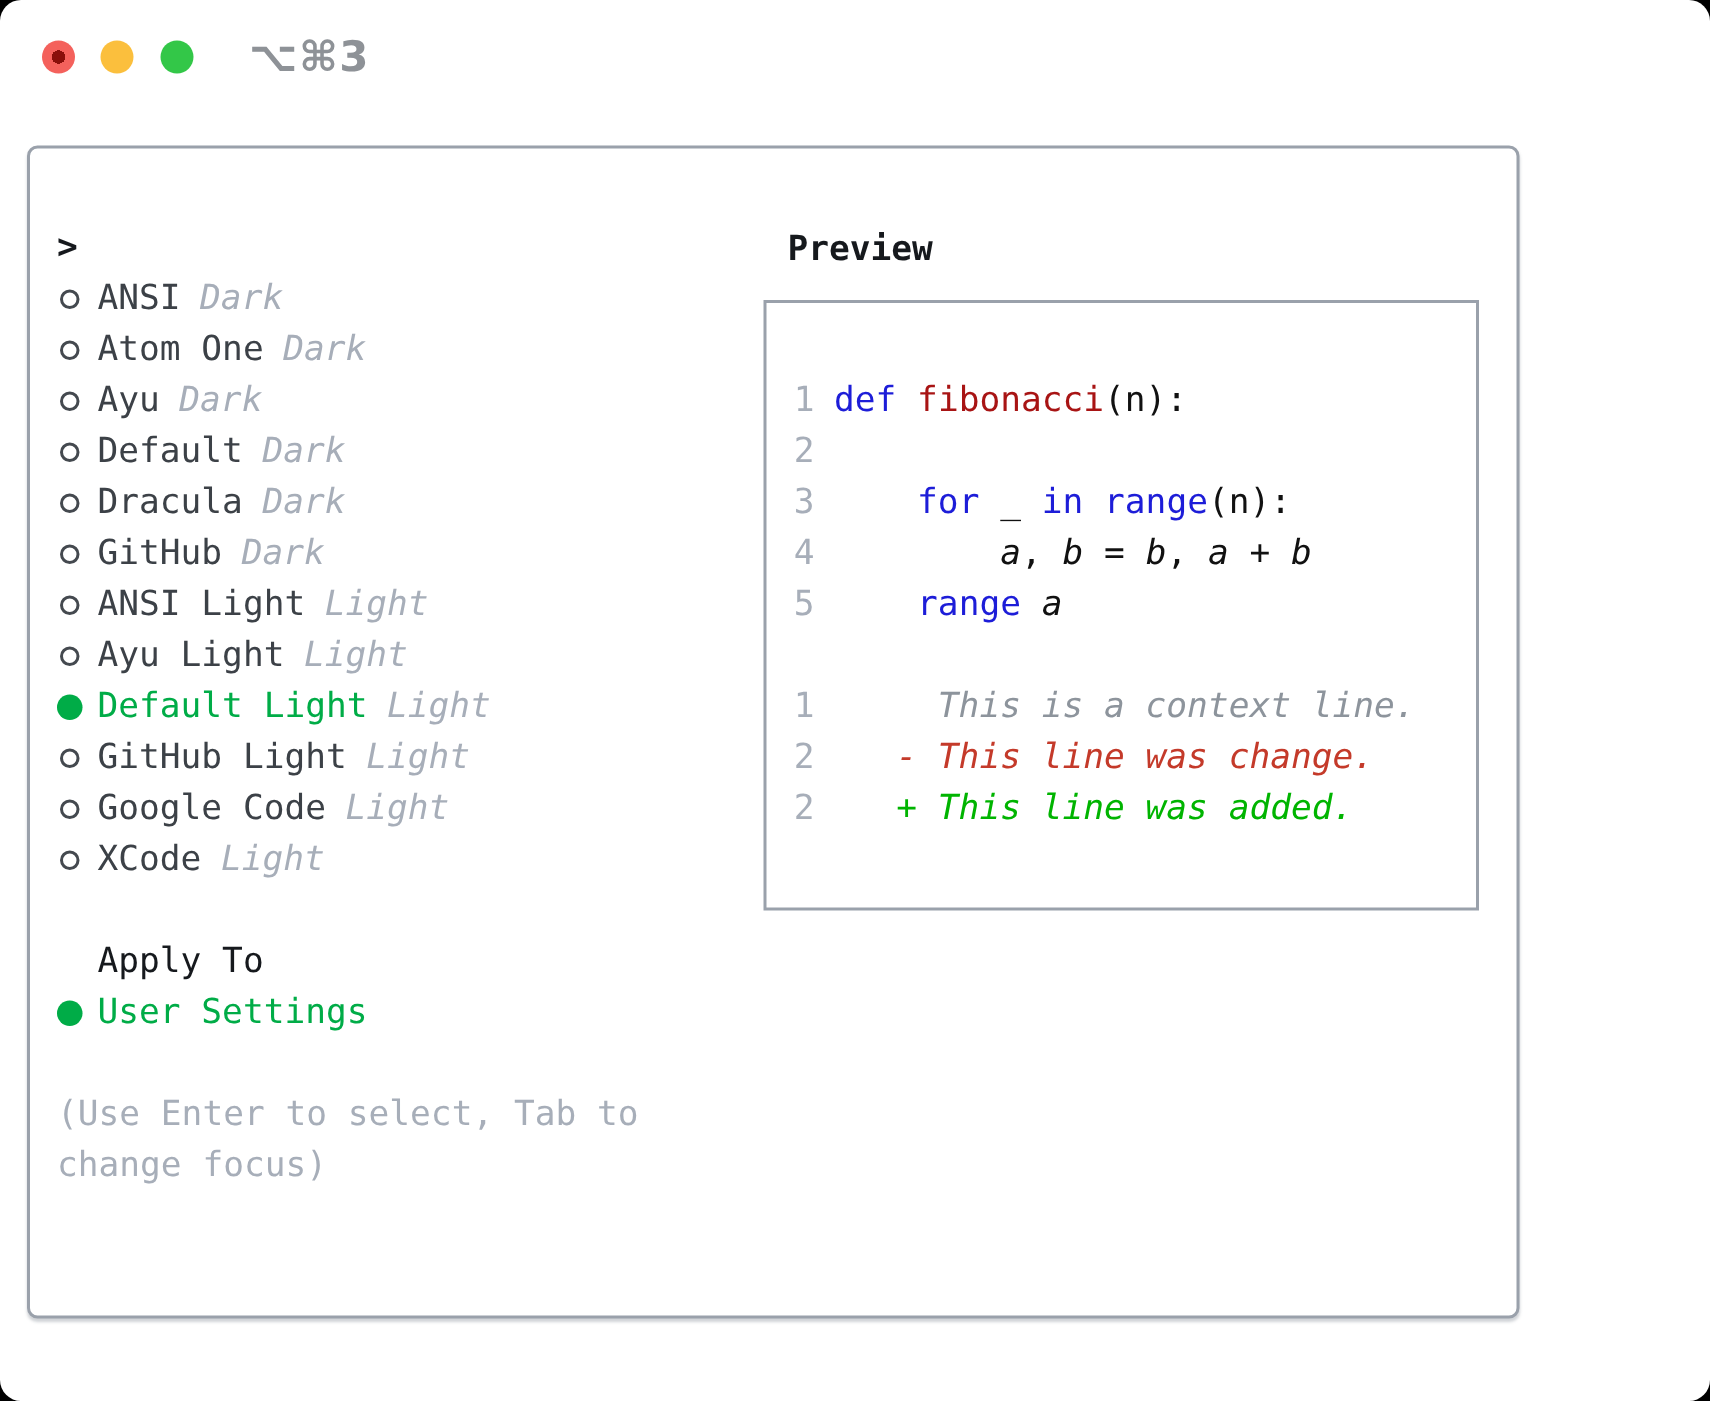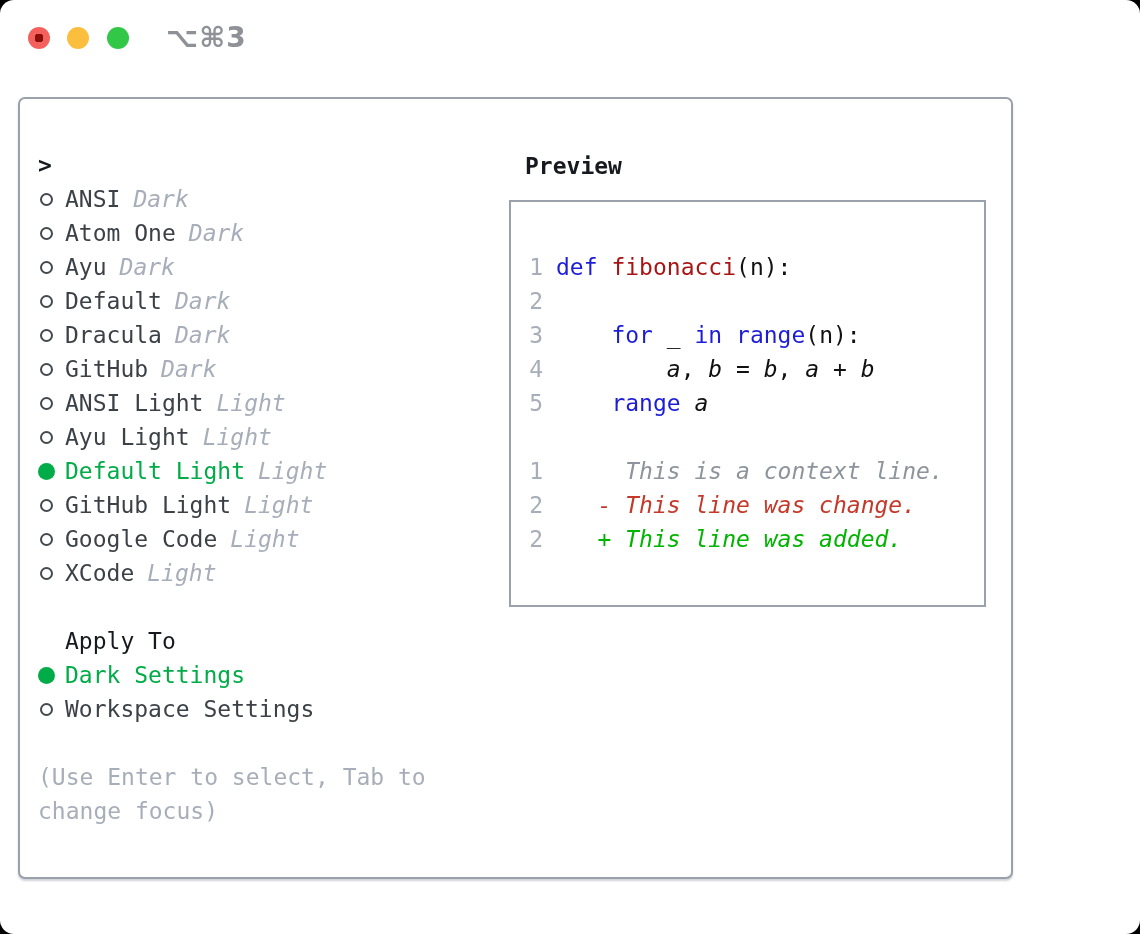"Dark Settings" span.name { text: Dark -> User }
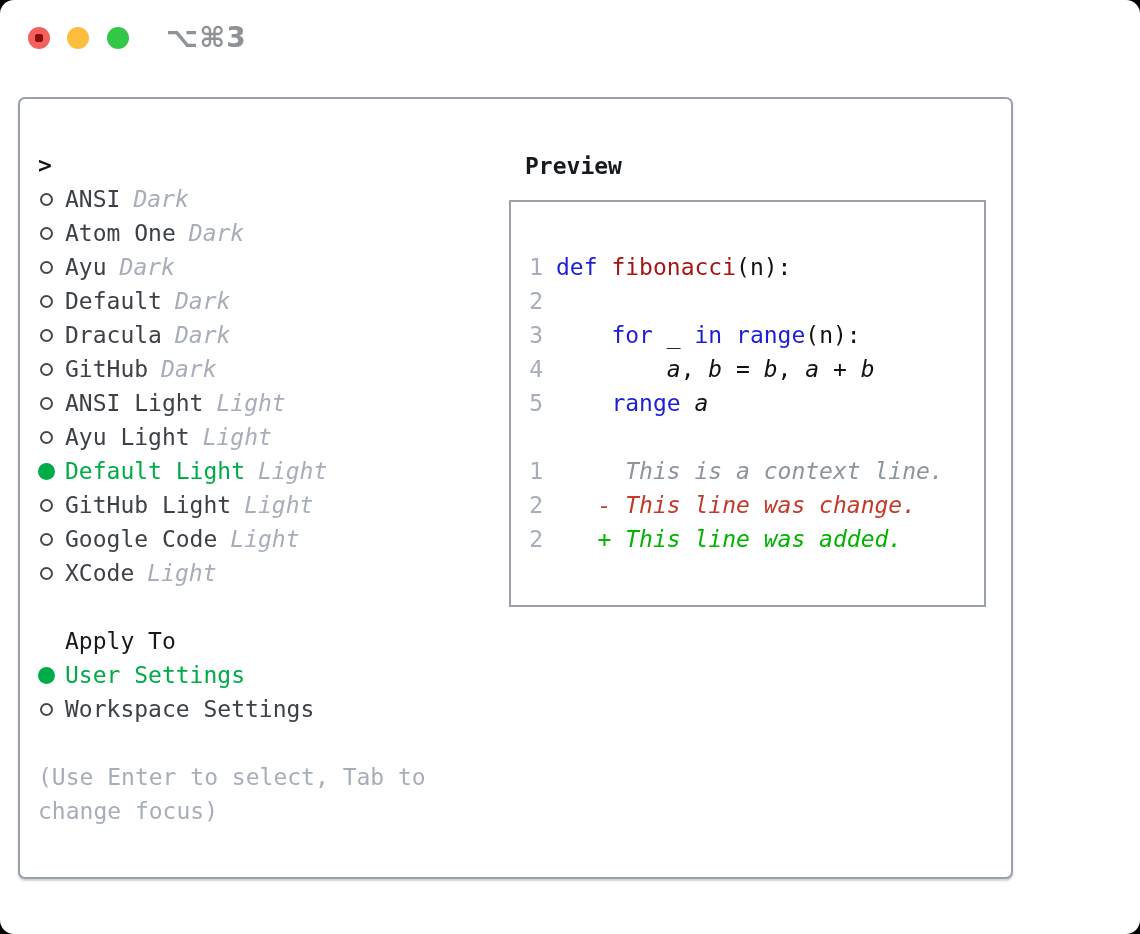"Workspace Settings" div.row { html: <div><span></span><span>Workspace Settings</span></div> -> none }
